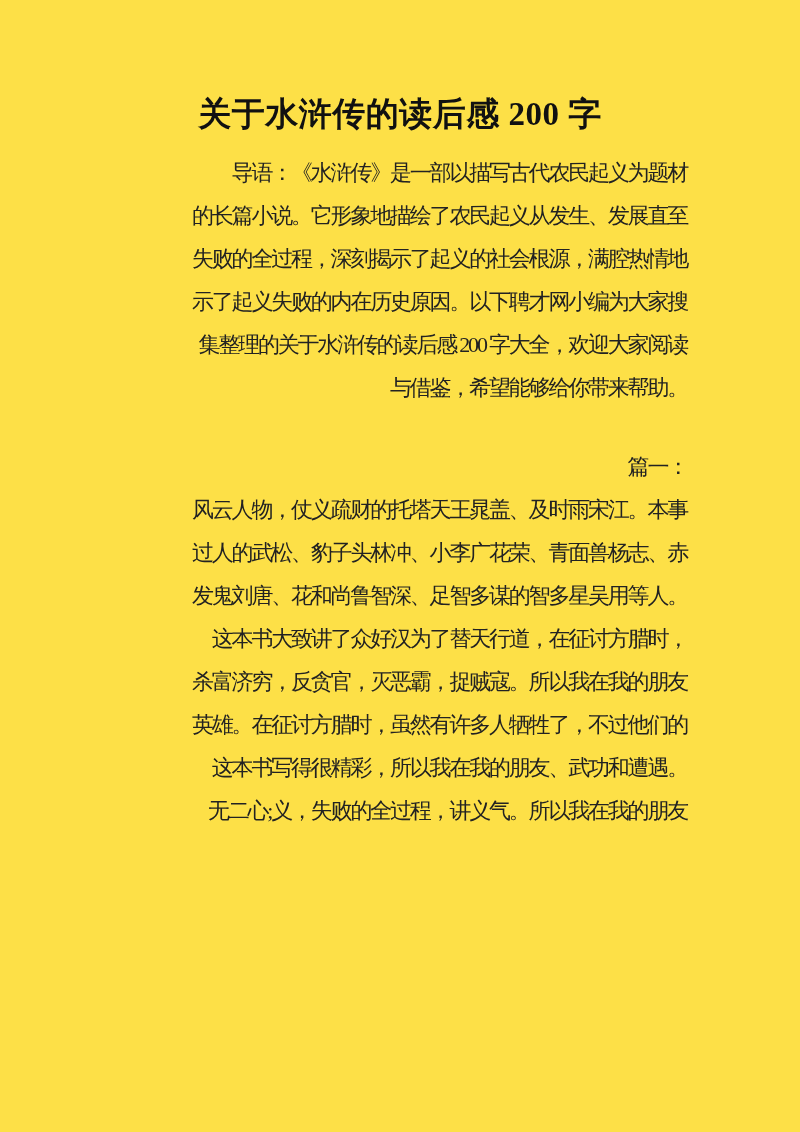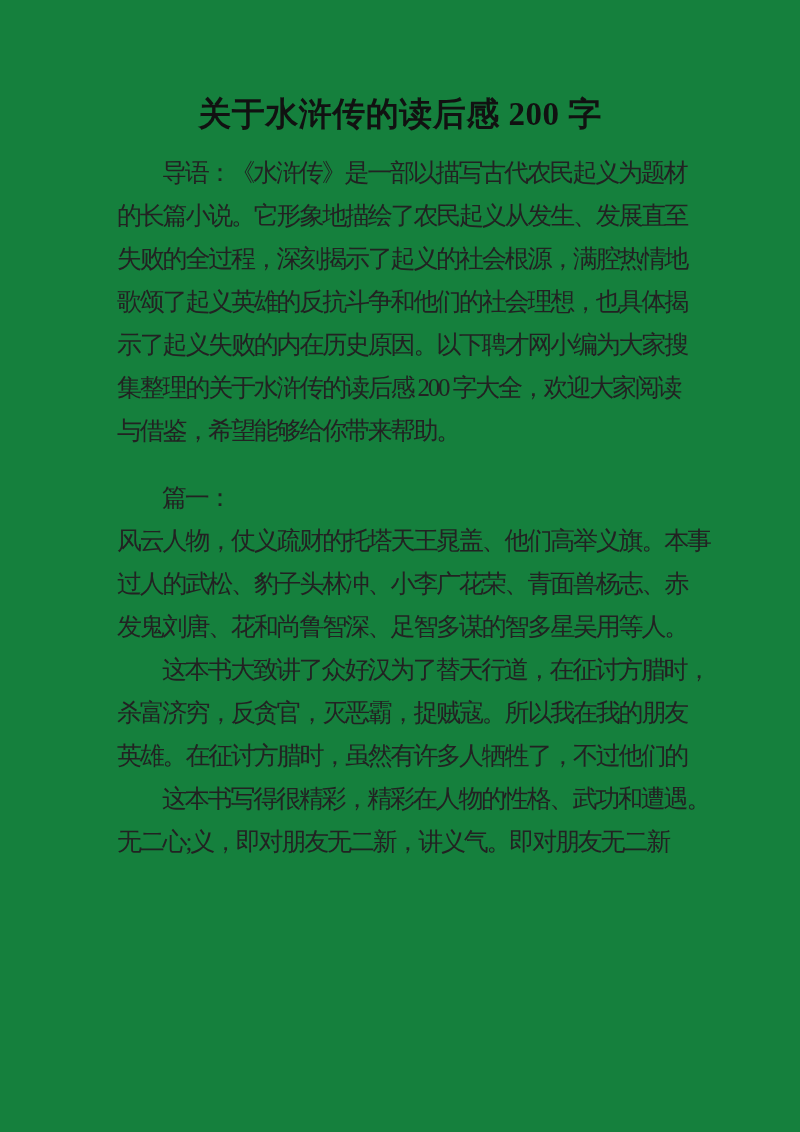"关于水浒传的读后感 200 字" div.page { background: #15803d -> #fde047 }
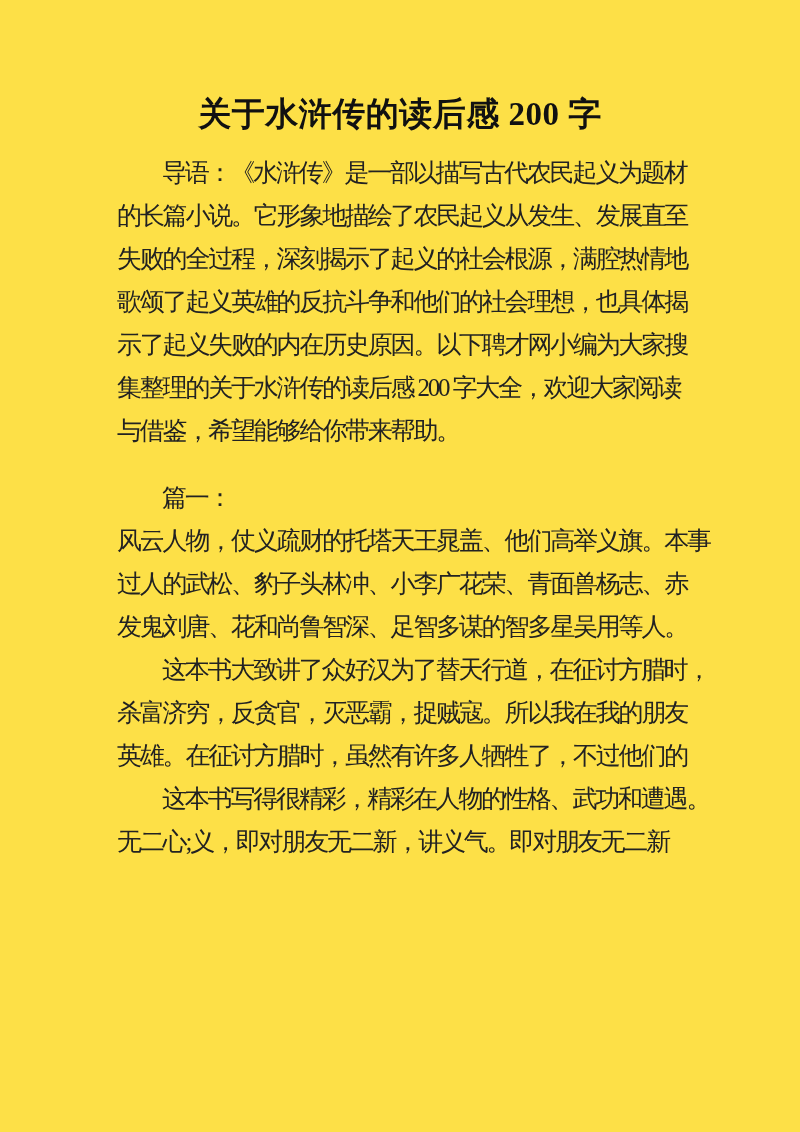"导语：《水浒传》是一部以描写古代农民起义为题材" .doc-body { font-size: 25px -> 22px; text-align: none -> right }
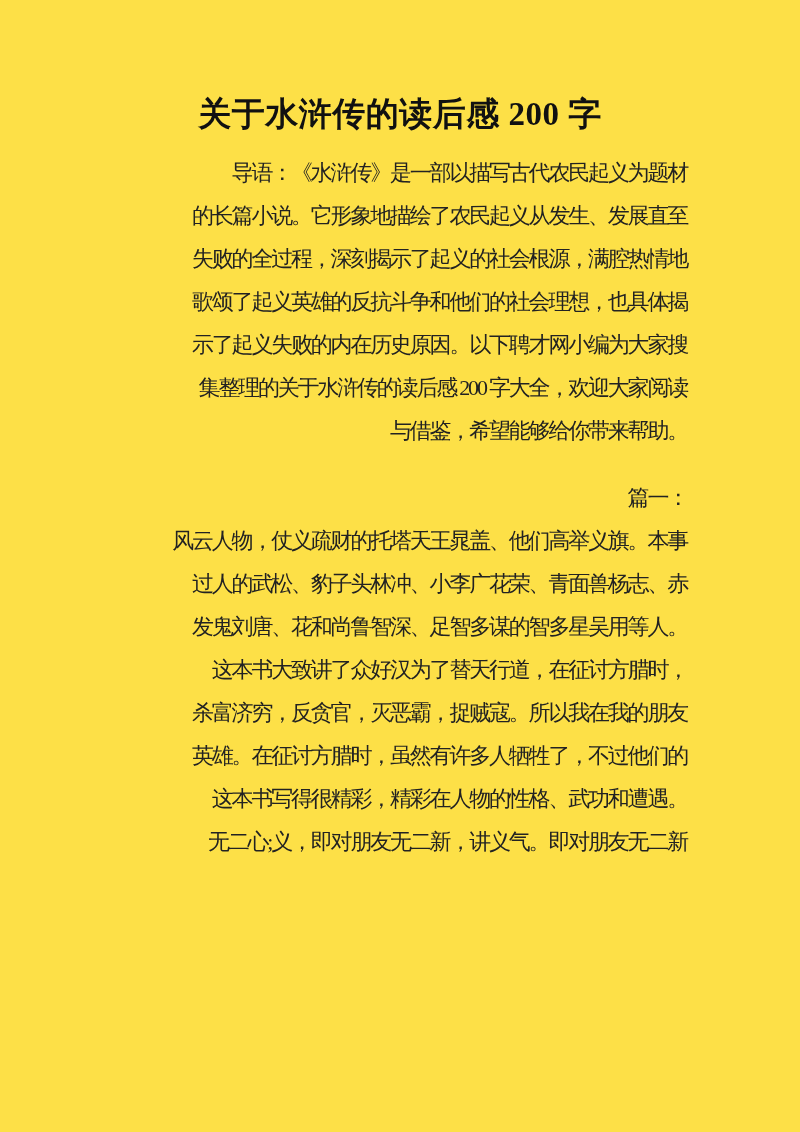"歌颂了起义英雄的反抗斗争和他们的社会理想，也具体揭" div.line { html: <div>歌颂了起义英雄的反抗斗争和他们的社会理想，也具体揭</div> -> none }
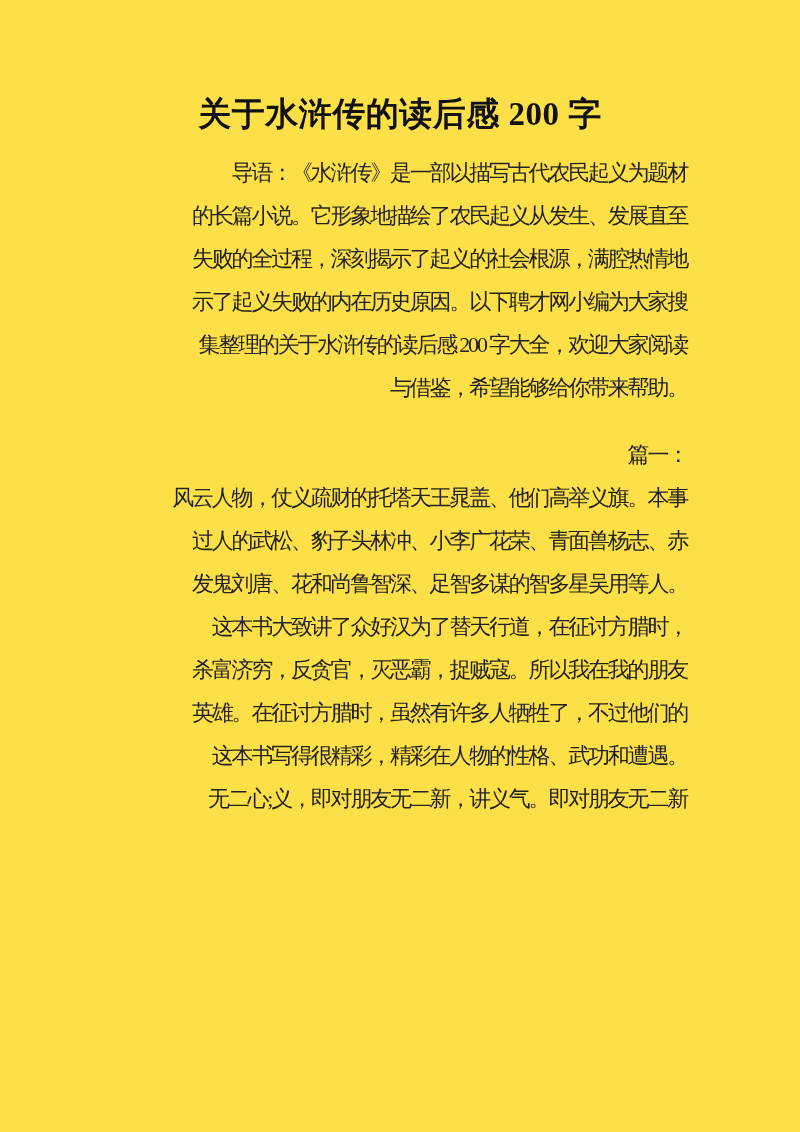"篇一：" .paragraph.gap { margin-top: 24px -> 36px }
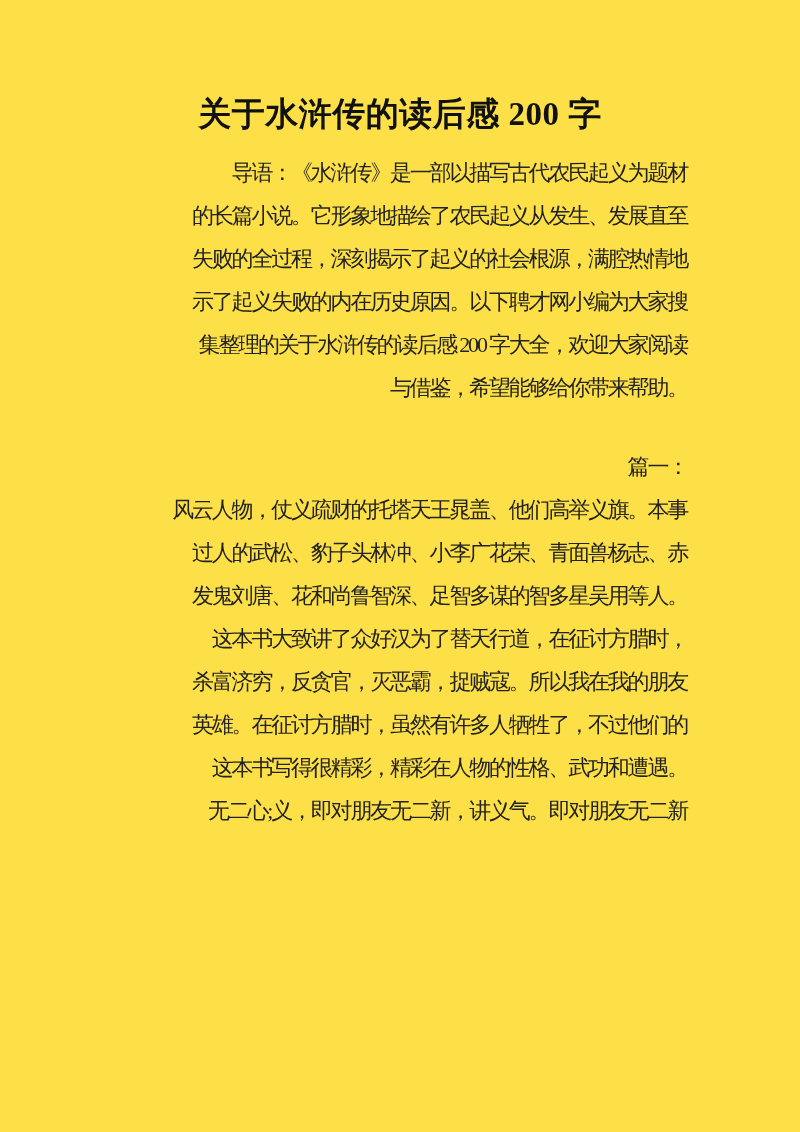"风云人物，仗义疏财的托塔天王晁盖、他们高举义旗。本事" div.line { text: 他们高举义旗 -> 及时雨宋江 }
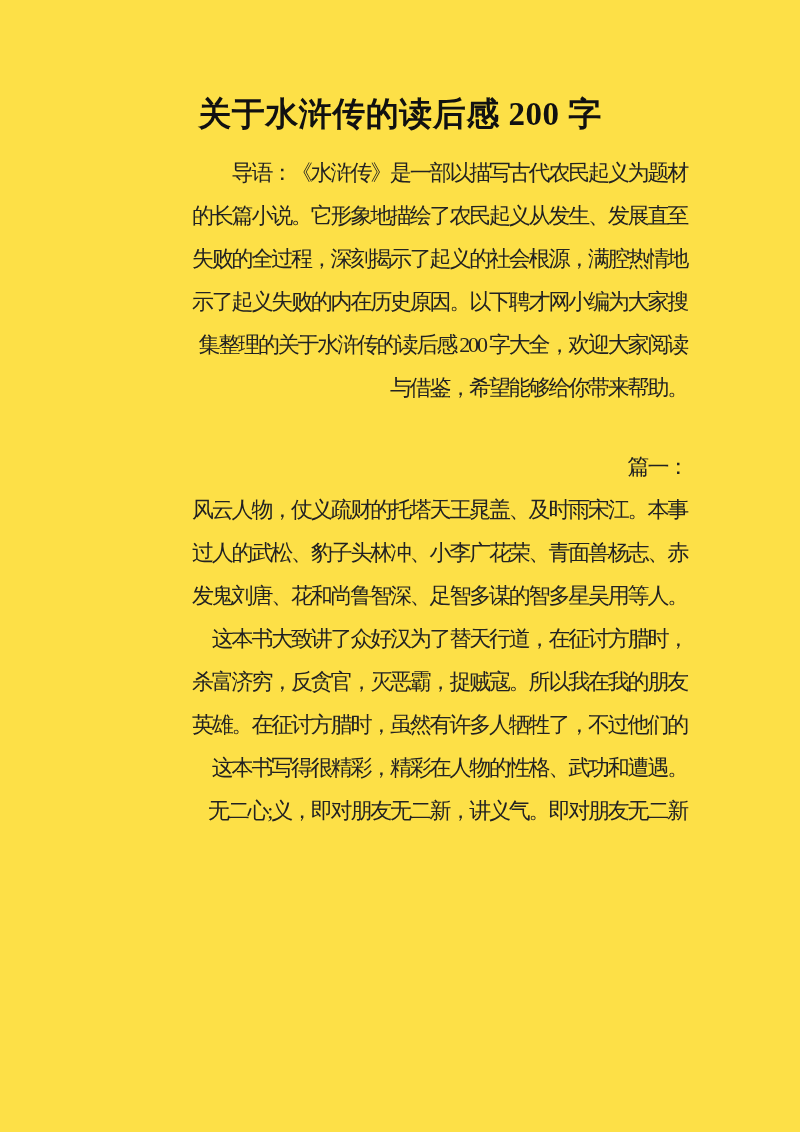"这本书写得很精彩，精彩在人物的性格、武功和遭遇。" div.line { text: 精彩在人物的性格 -> 所以我在我的朋友 }
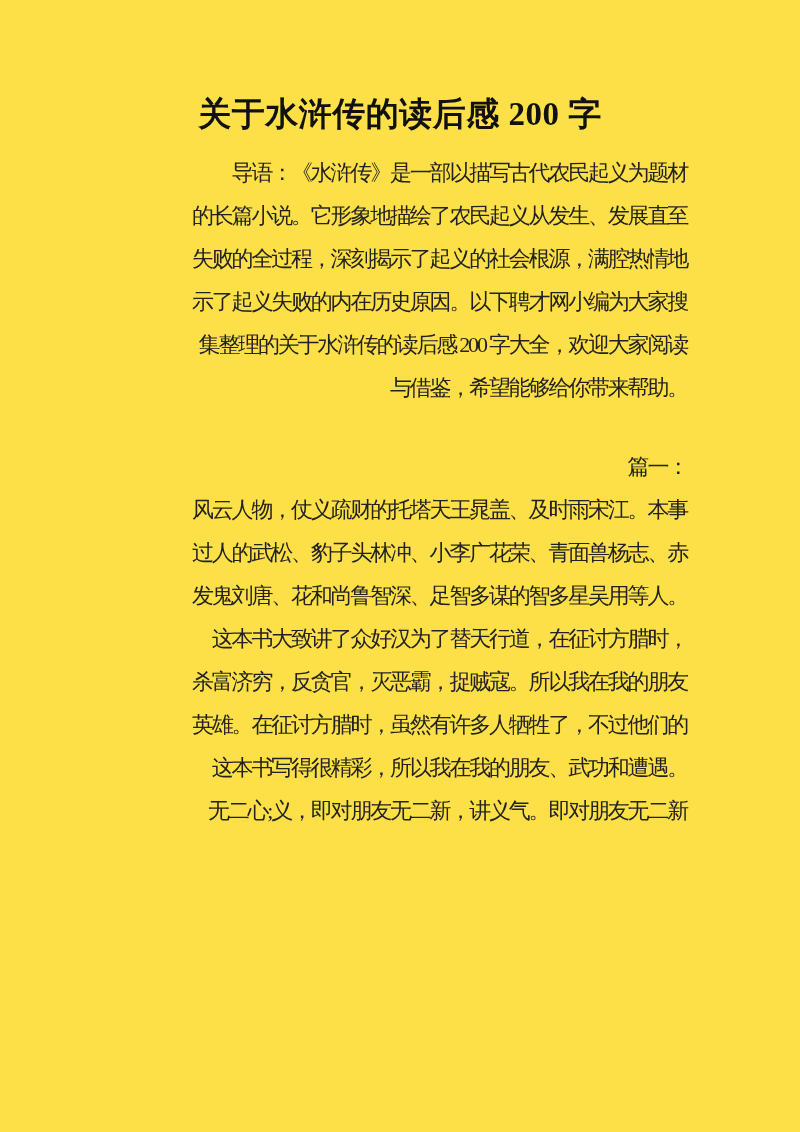"无二心;义，即对朋友无二新，讲义气。即对朋友无二新" div.line { text: 即对朋友无二新，讲义气。即对朋友无二新 -> 失败的全过程，讲义气。所以我在我的朋友 }
